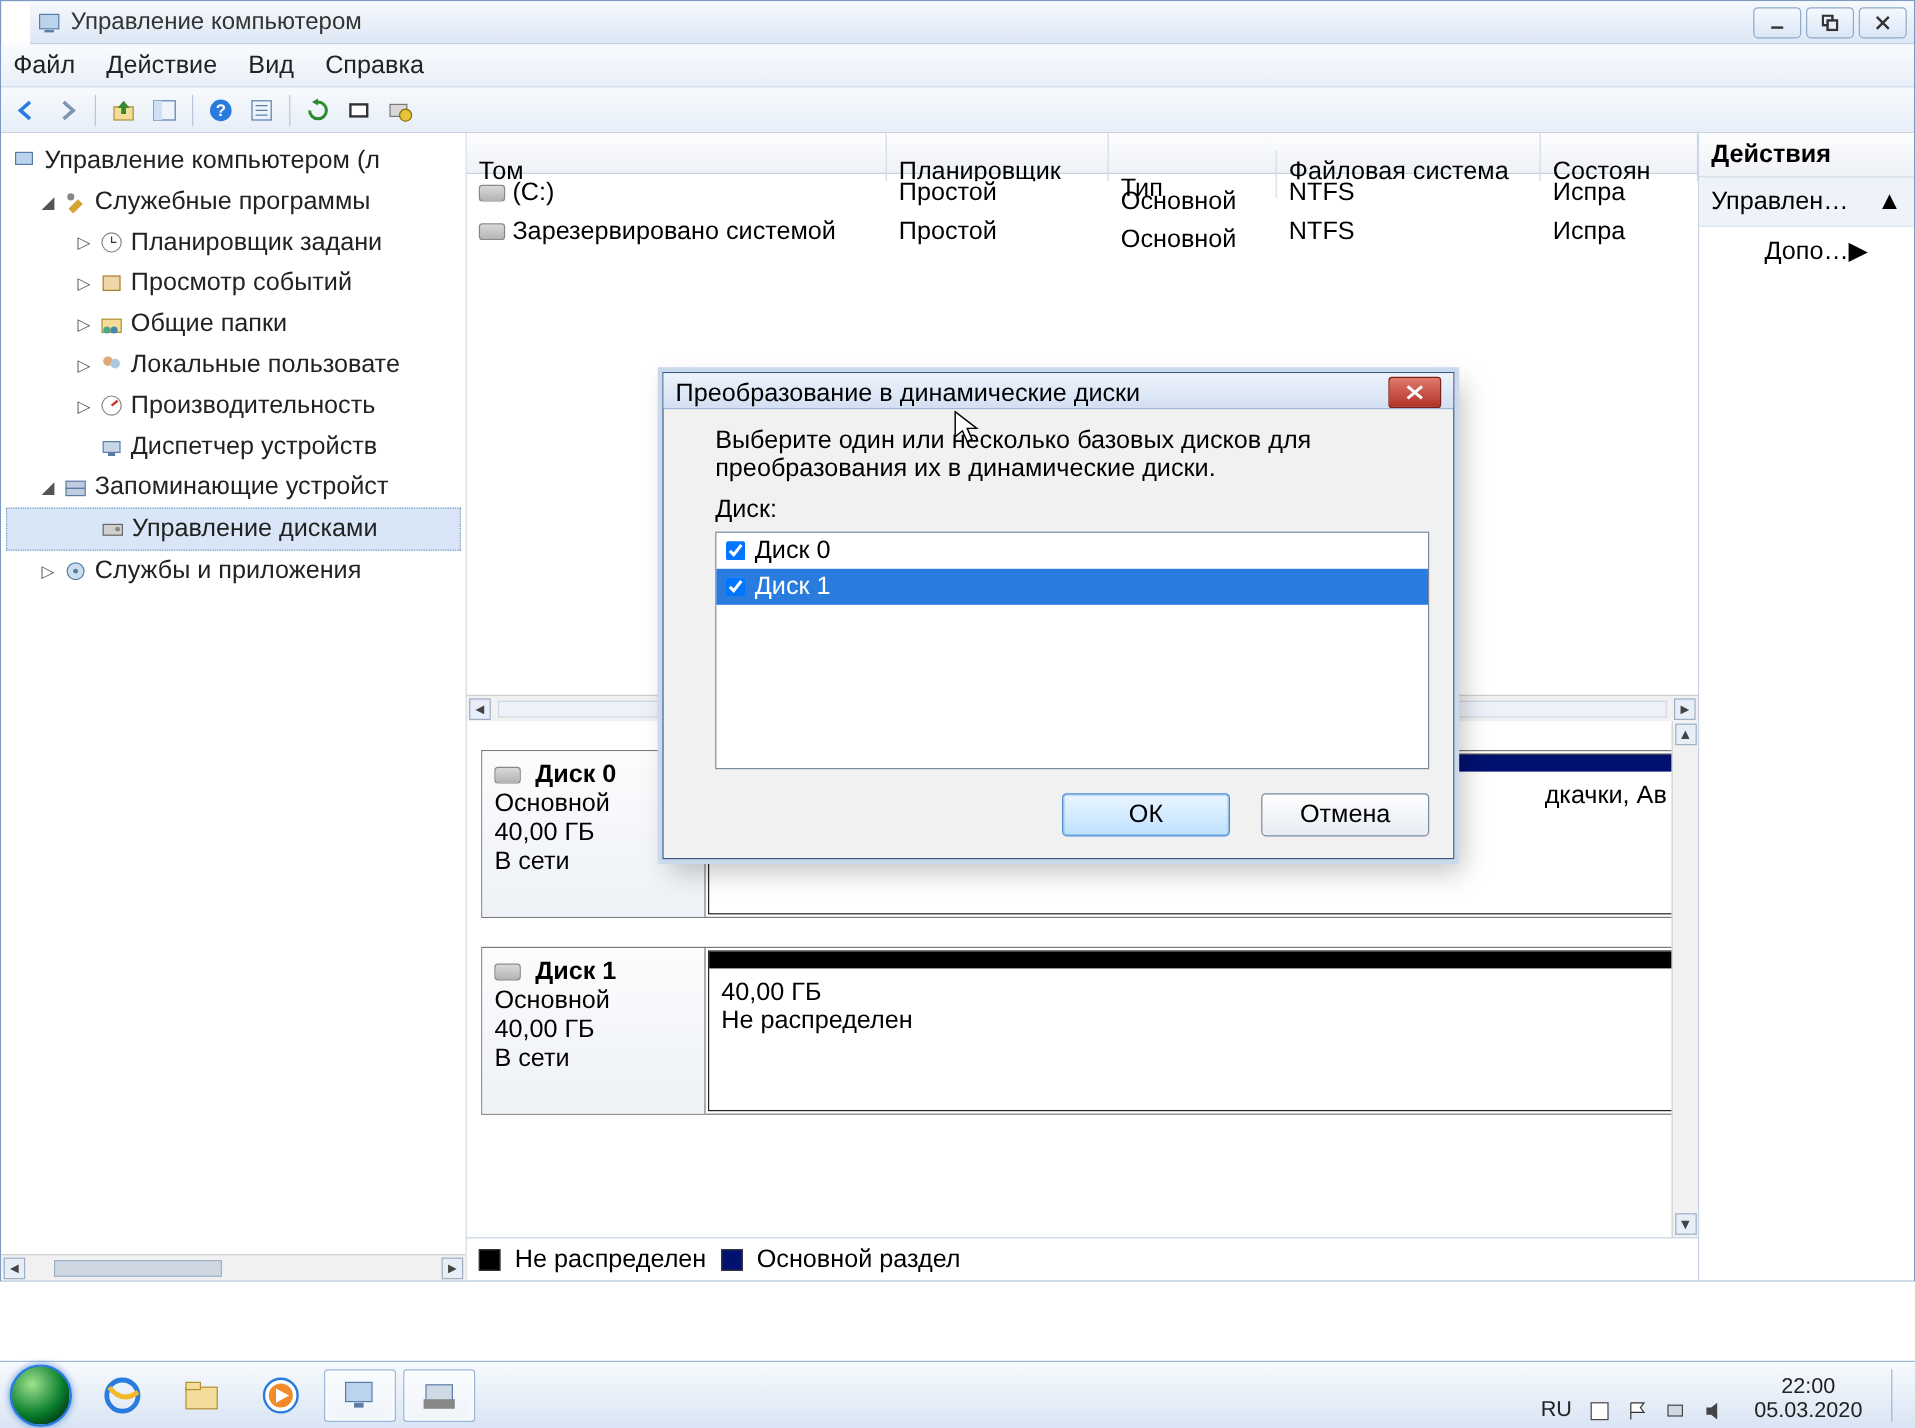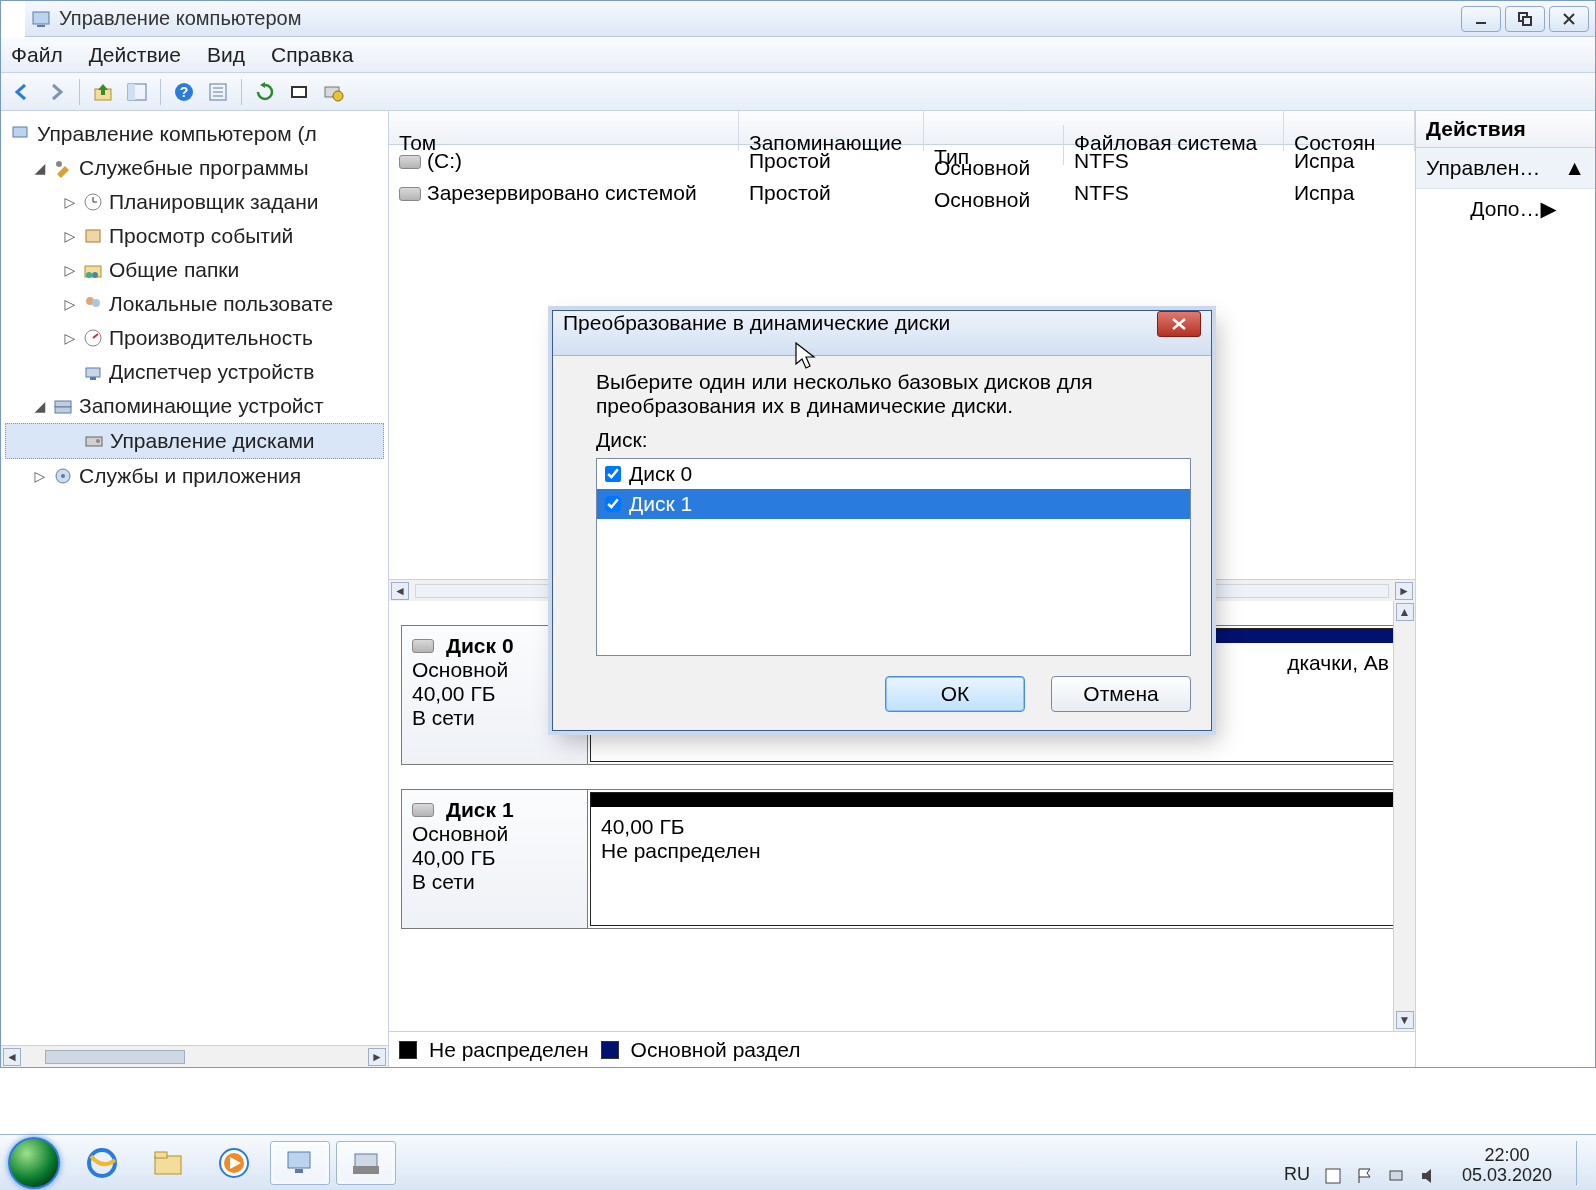"Запоминающие" div.col { text: Запоминающие -> Планировщик }
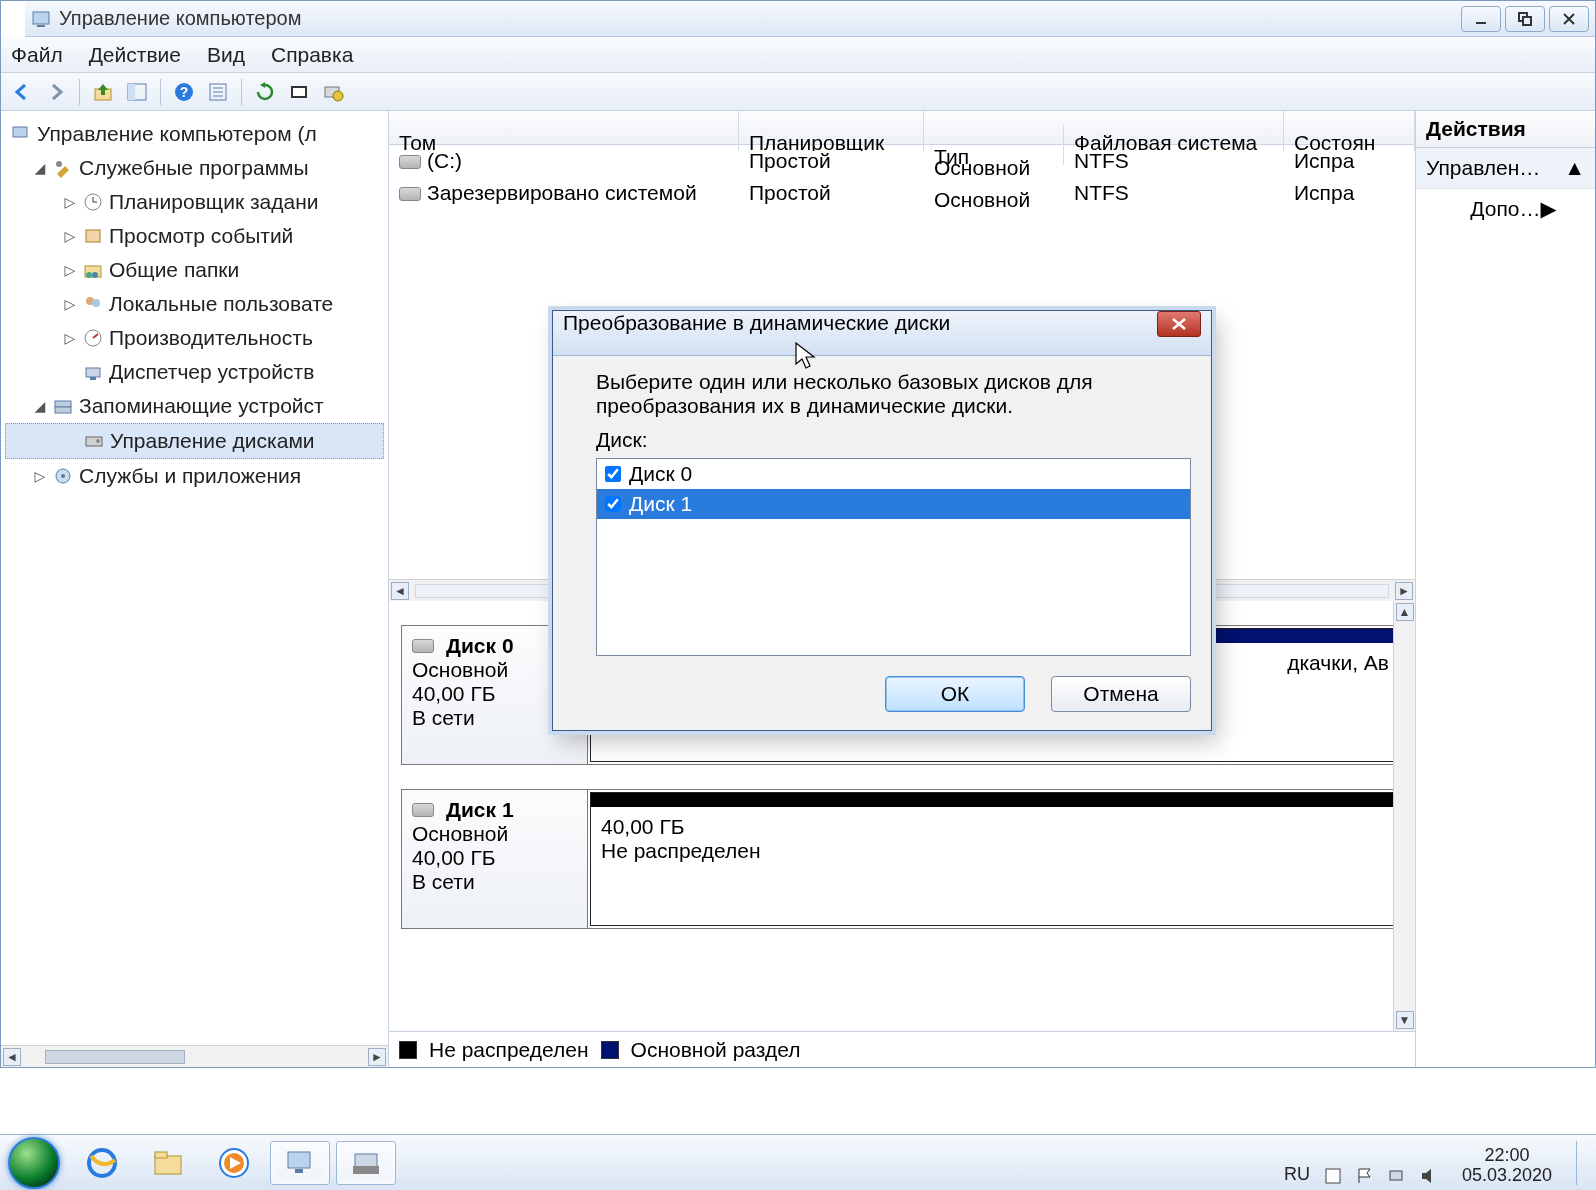"Преобразование в динамические диски" .dialog .dtitle { align-items: flex-start -> flex-end; height: 45px -> 30px }
